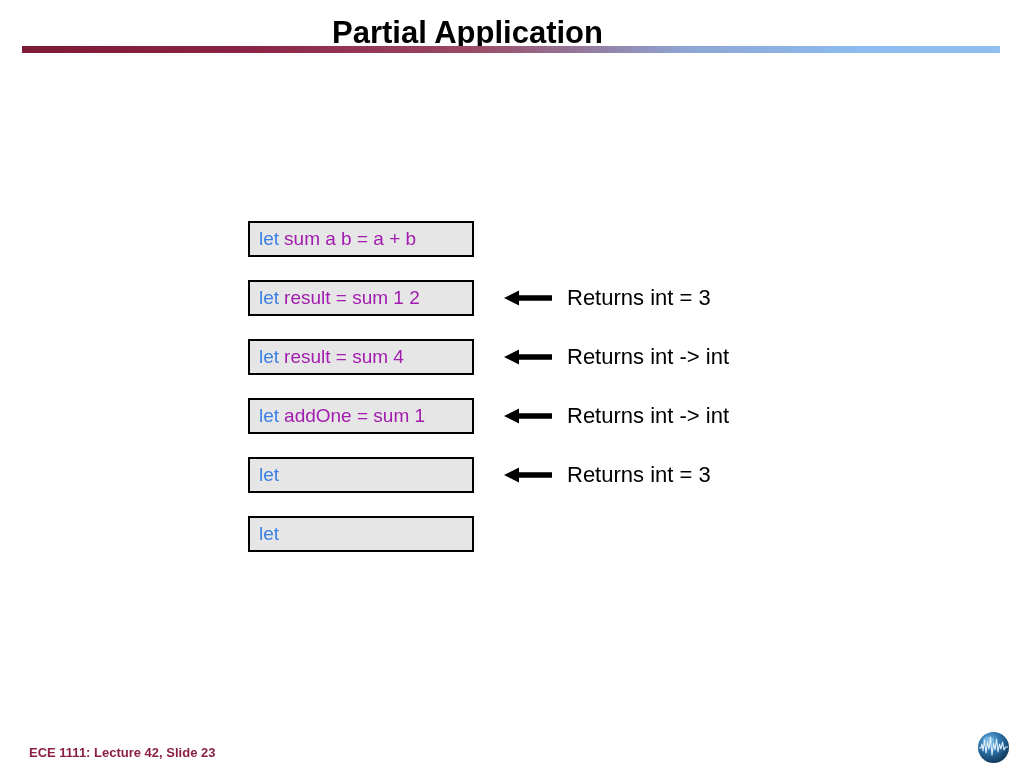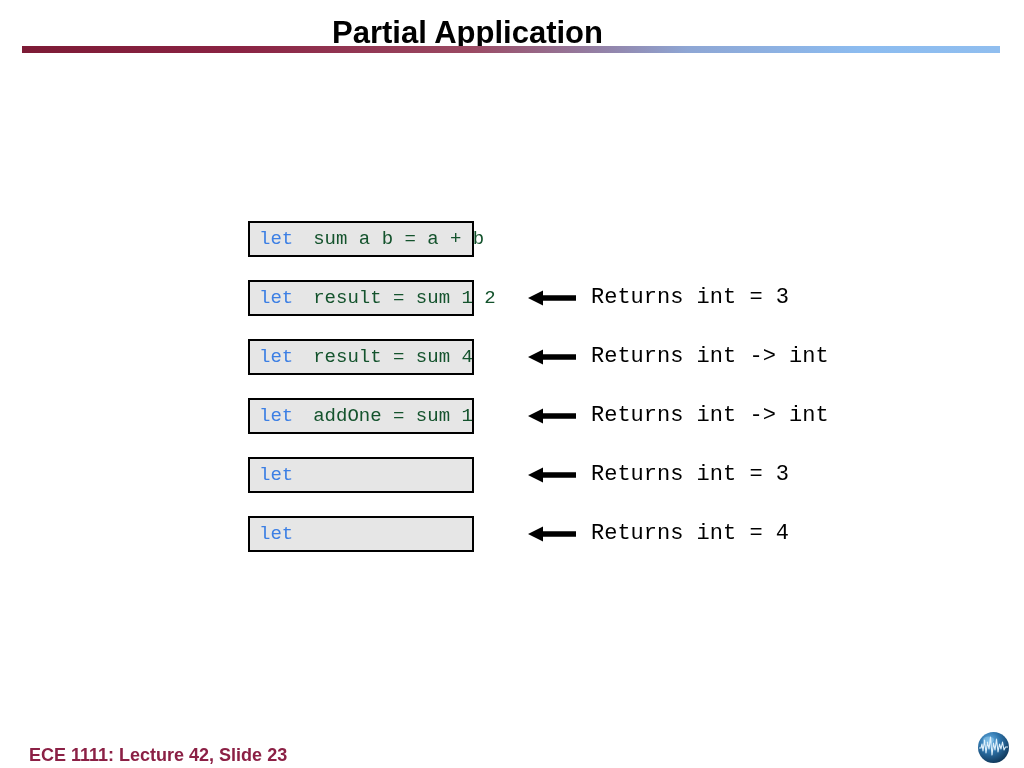"let" #rows { font-family: Liberation Mono, monospace -> none }
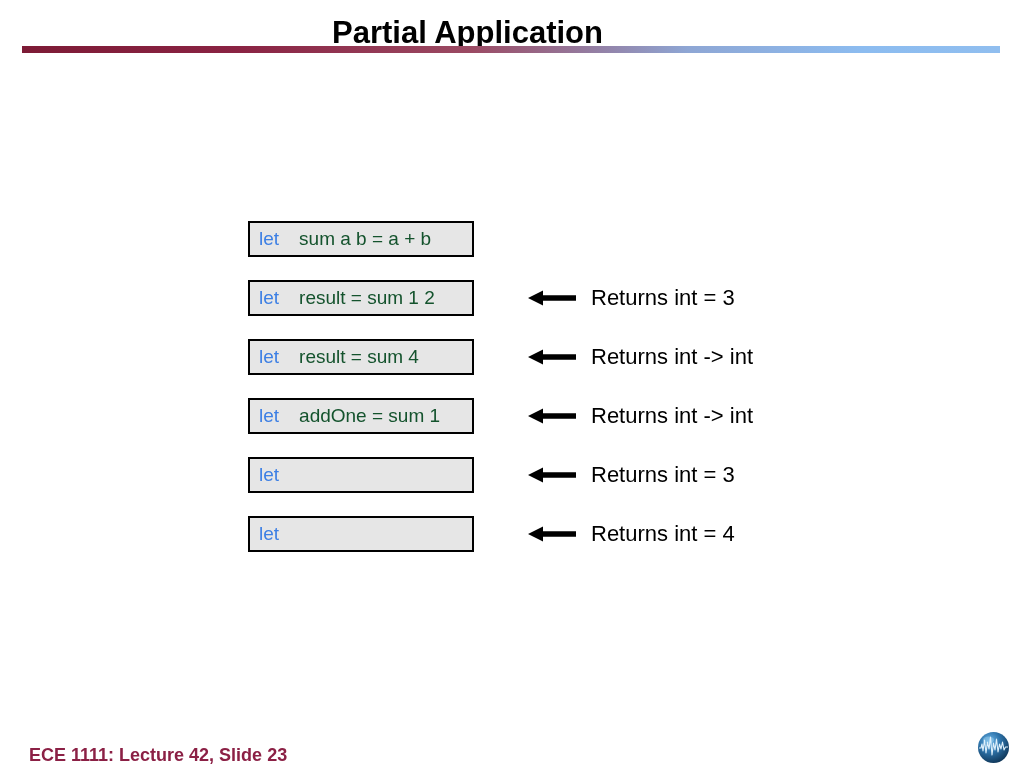"sum a b = a" .code-rest { color: #14532d -> #a21caf; margin-left: 15px -> none }
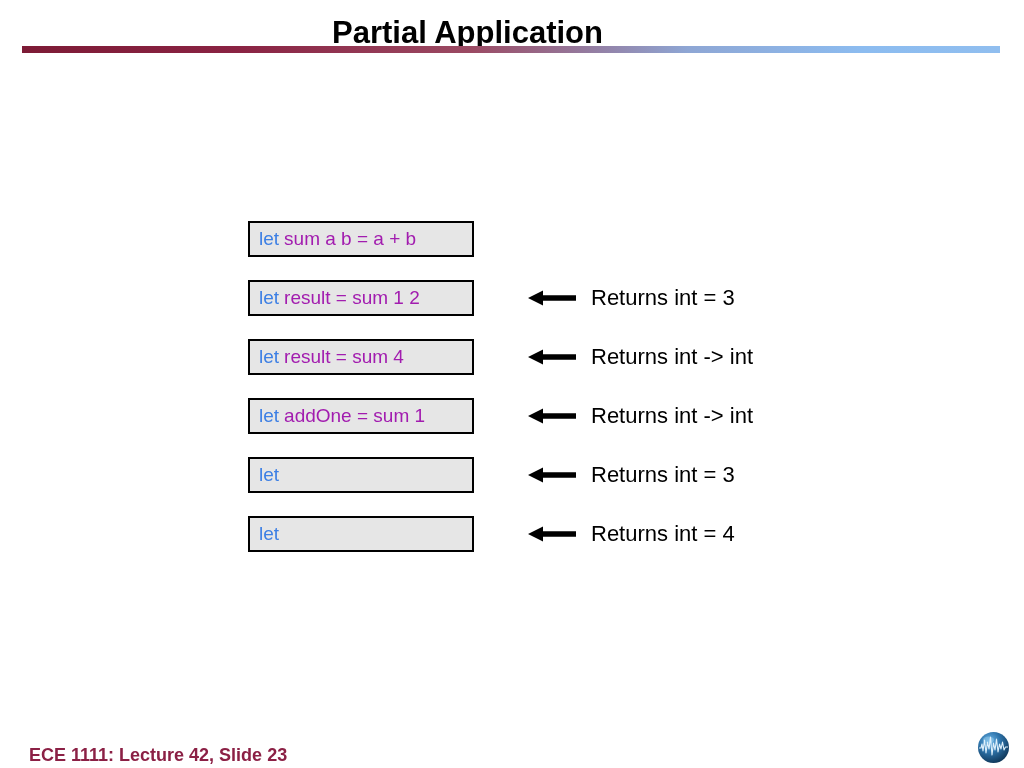"Returns int = 3" .note { left: 280px -> 256px }
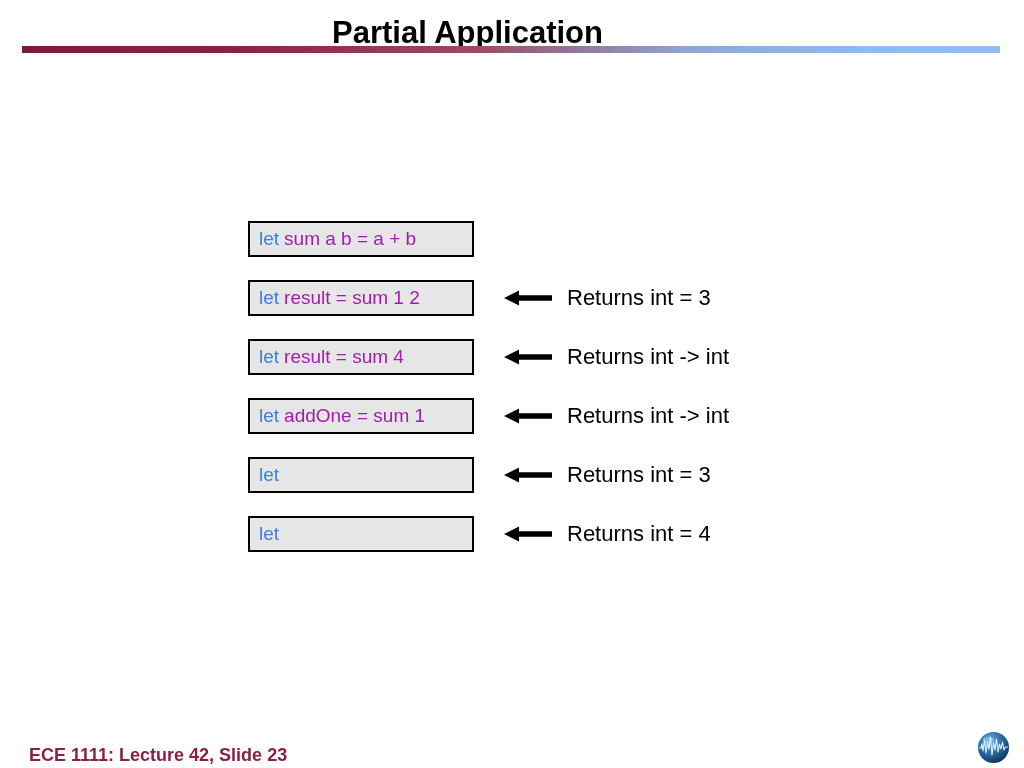"Returns int = 4" div.note { html: <div> <span><svg> <path></path> </svg></span> <span>Returns int = 4</span> </div> -> none }
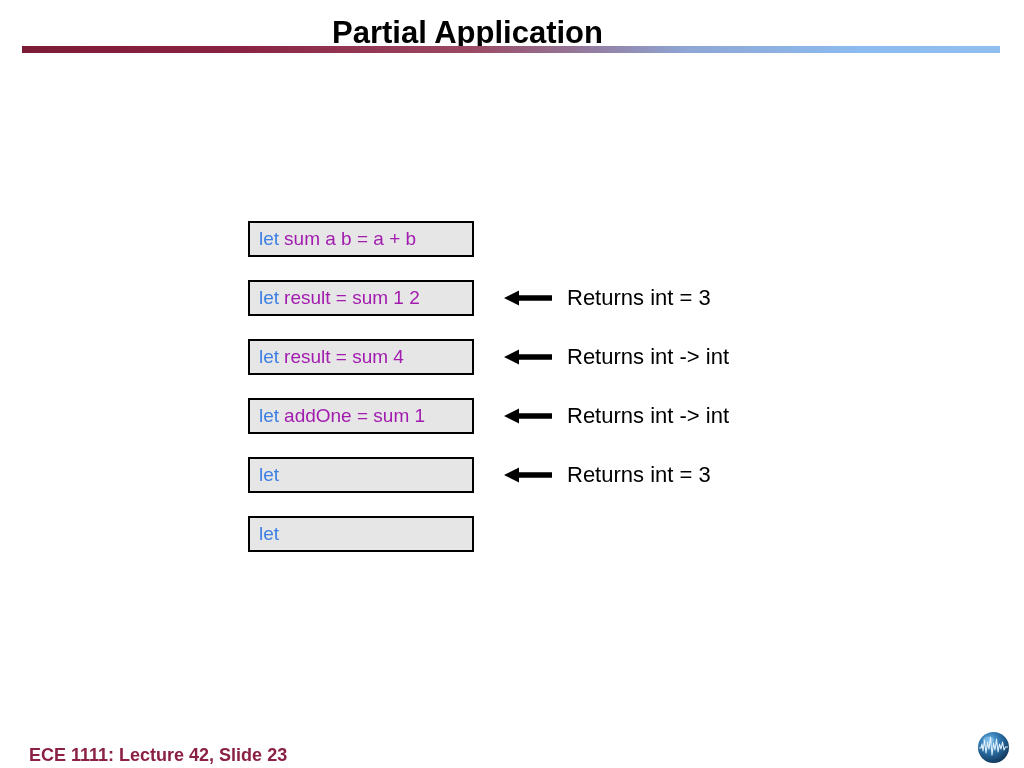"ECE 1111: Lecture 42, Slide" #footer-text { font-size: 18px -> 13px }
